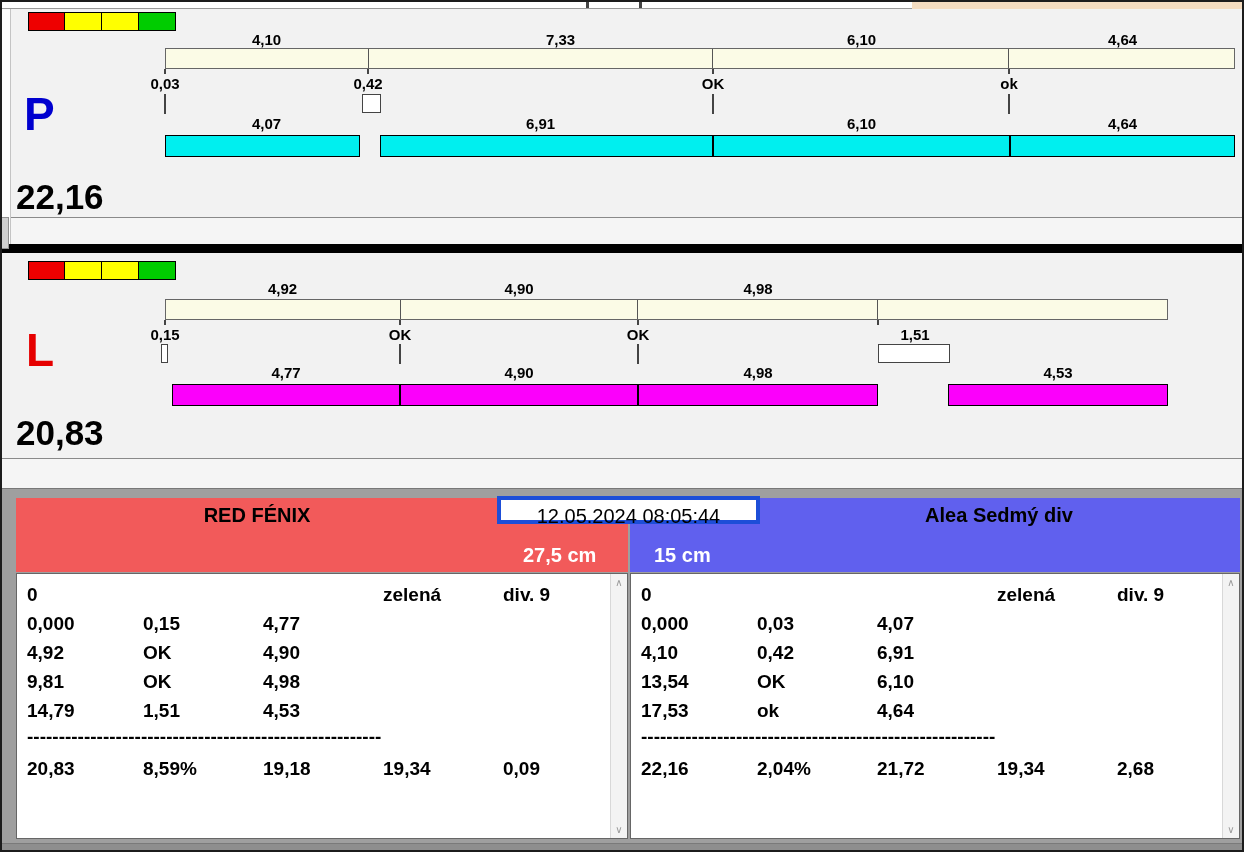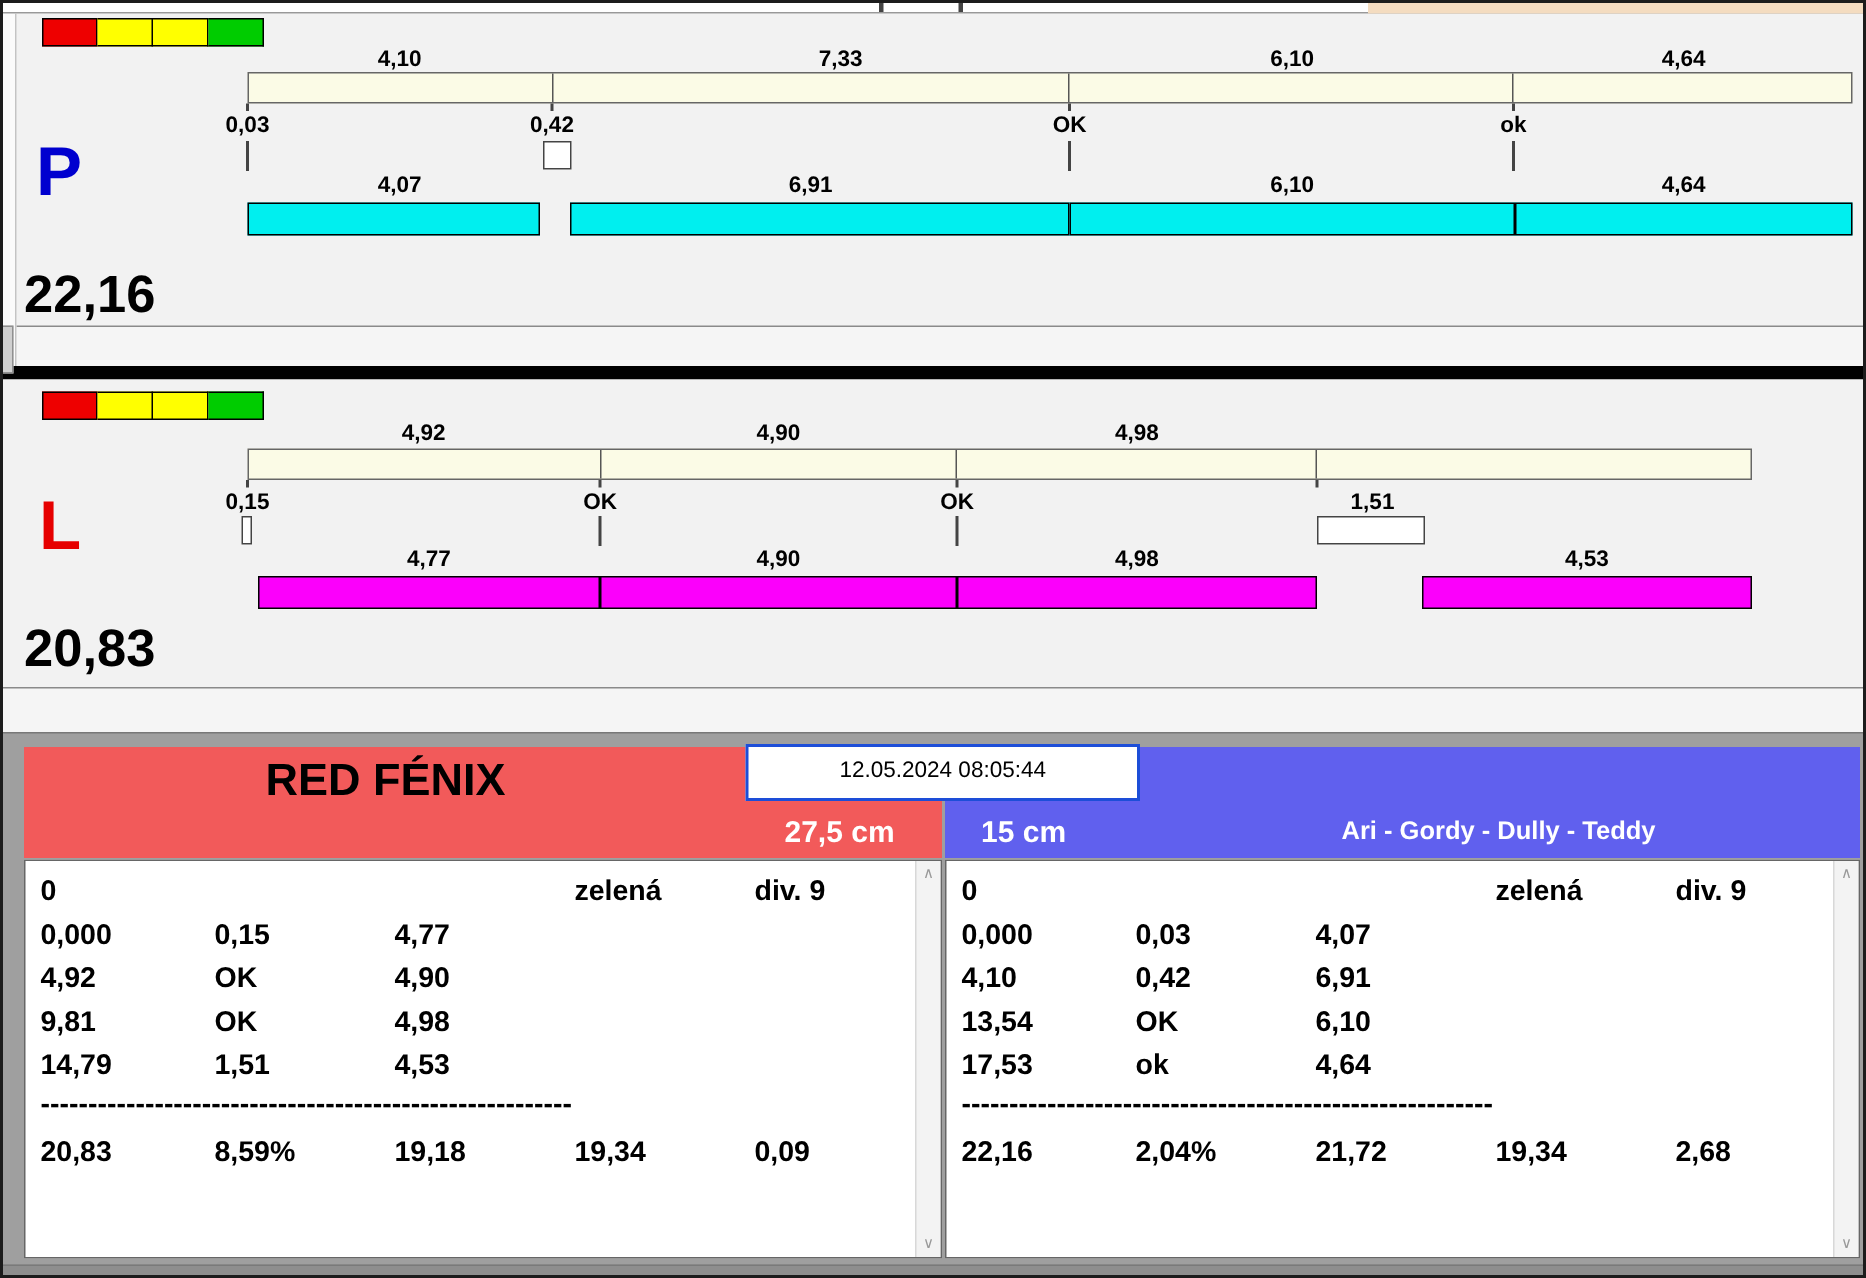"RED FÉNIX" .team-title { font-size: 30px -> 20px }
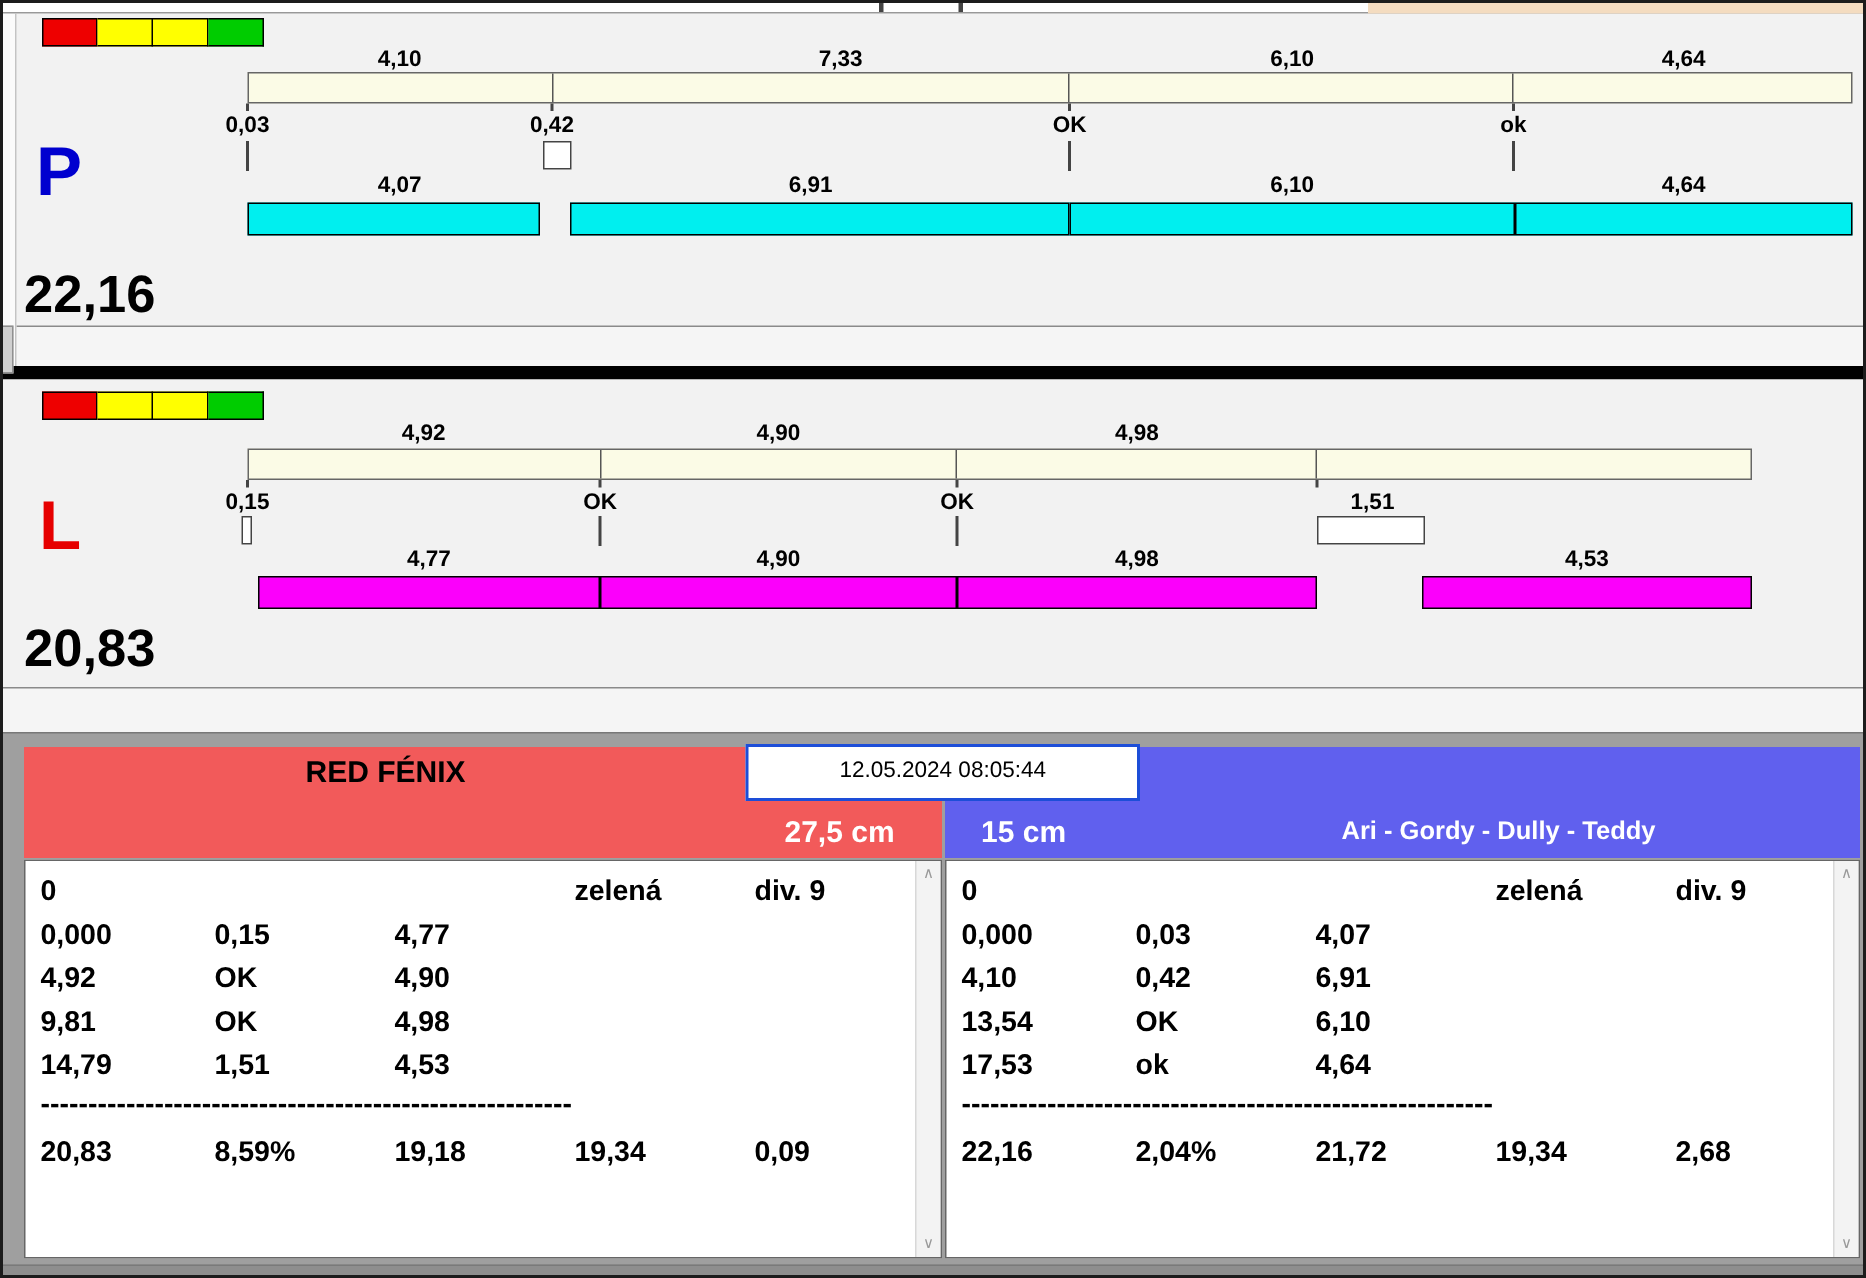"12.05.2024 08:05:44" .datetime { border: 2px solid #1d4ed8 -> 4px solid #1d4ed8; font-size: 15px -> 20px; height: 38px -> 28px }
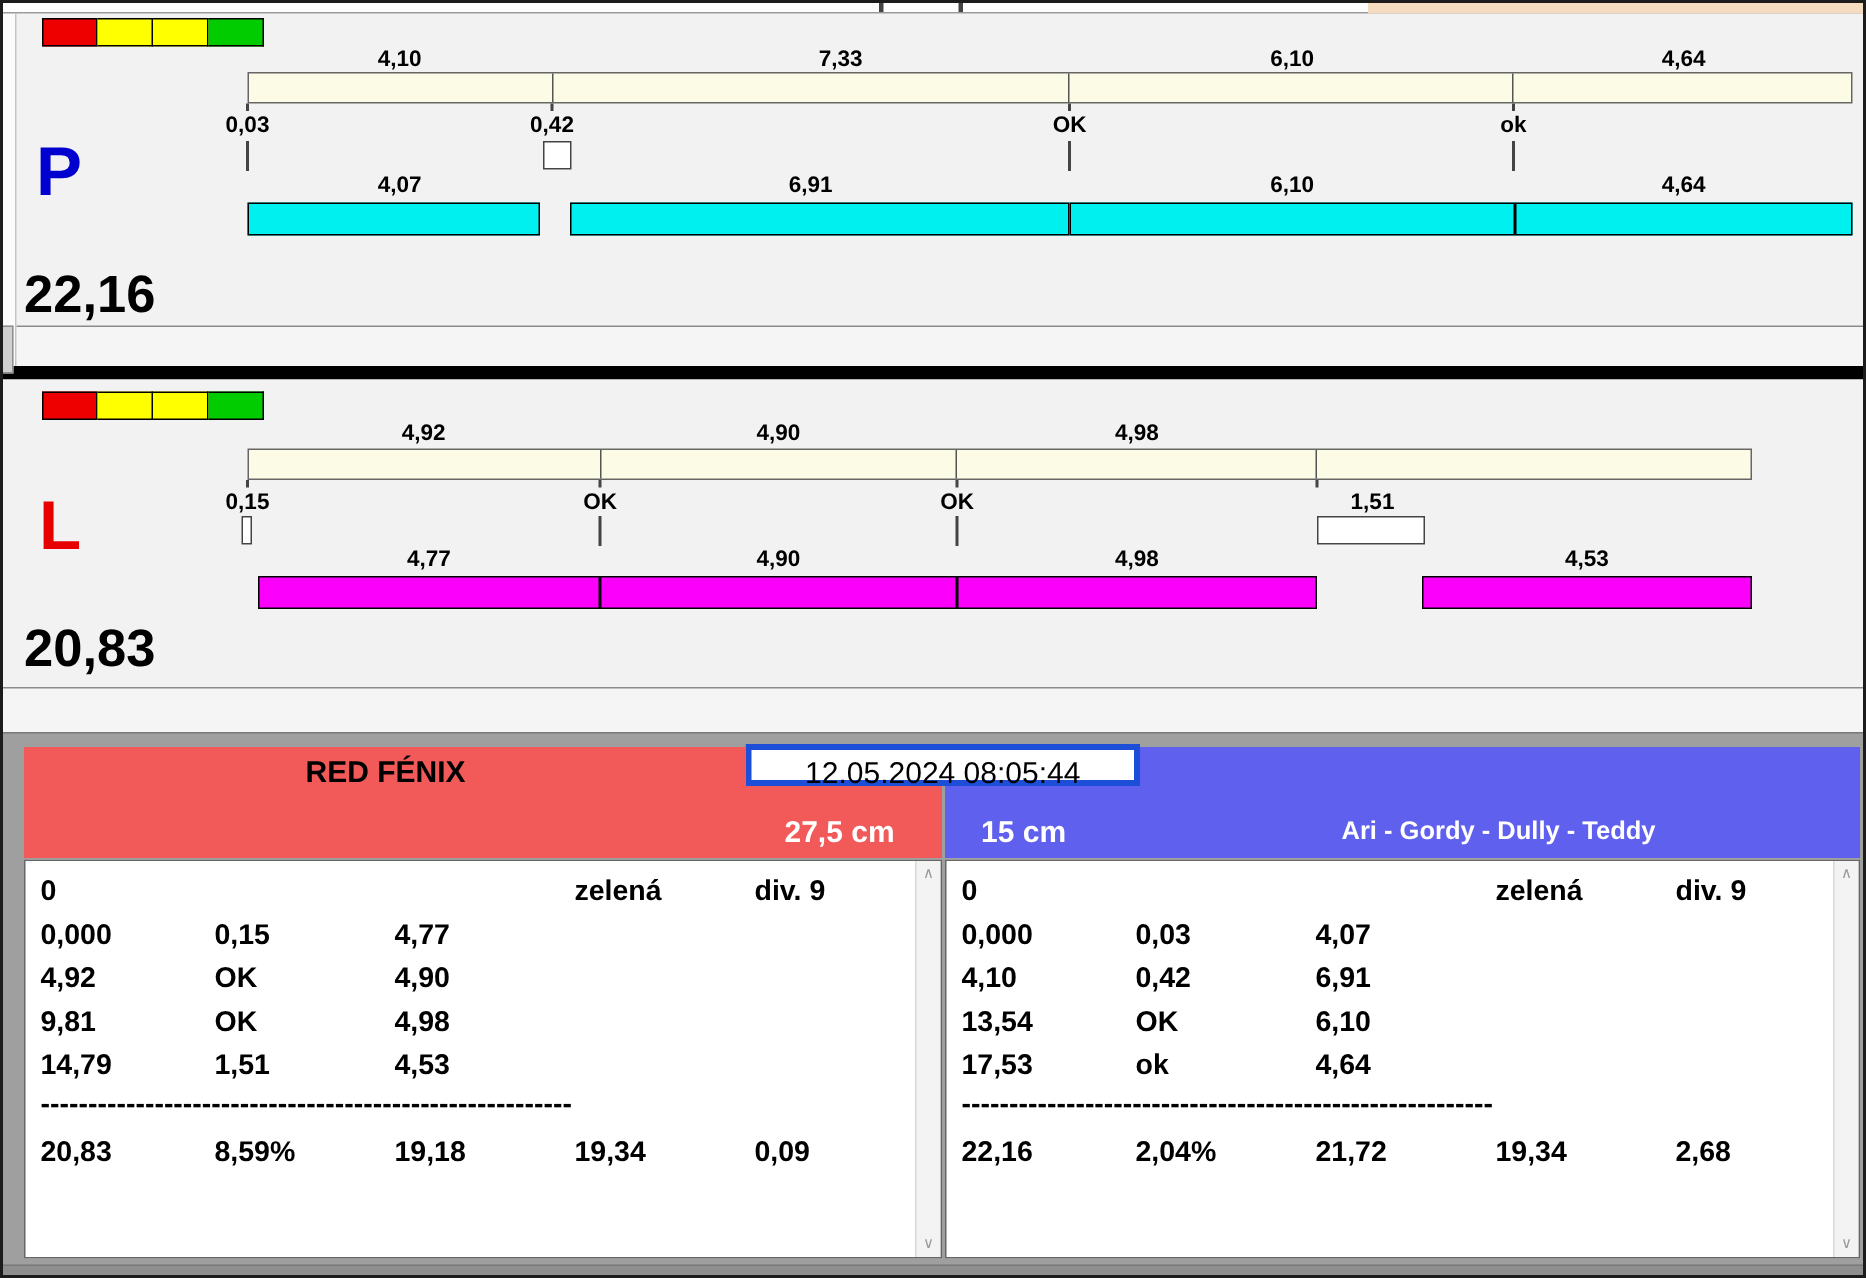"Alea Sedmý div" div.team-title { html: none -> <div>Alea Sedmý div</div> }
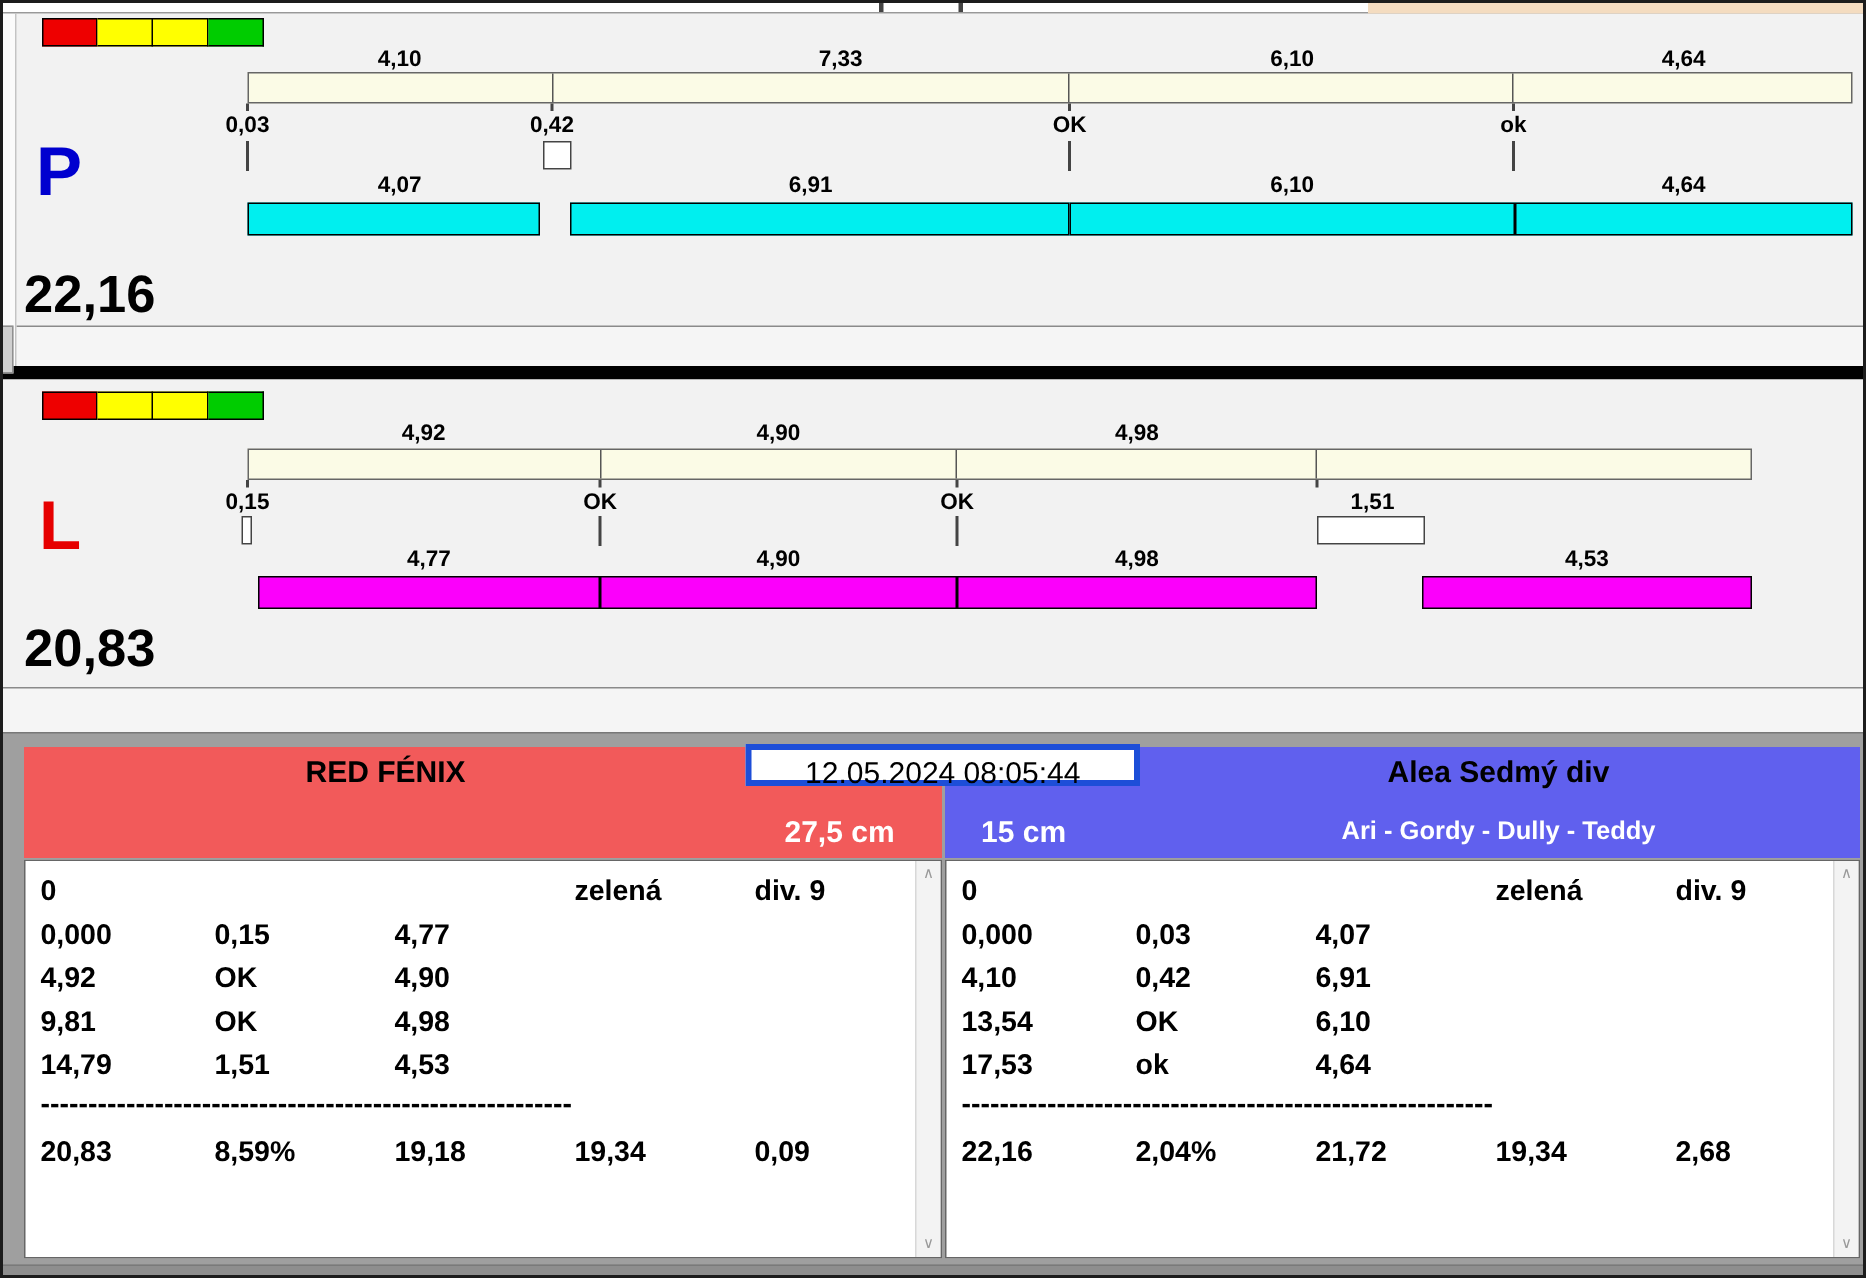"Ari - Gordy - Dully" div.team-sub { html: <div>Ari - Gordy - Dully - Teddy</div> -> none }
